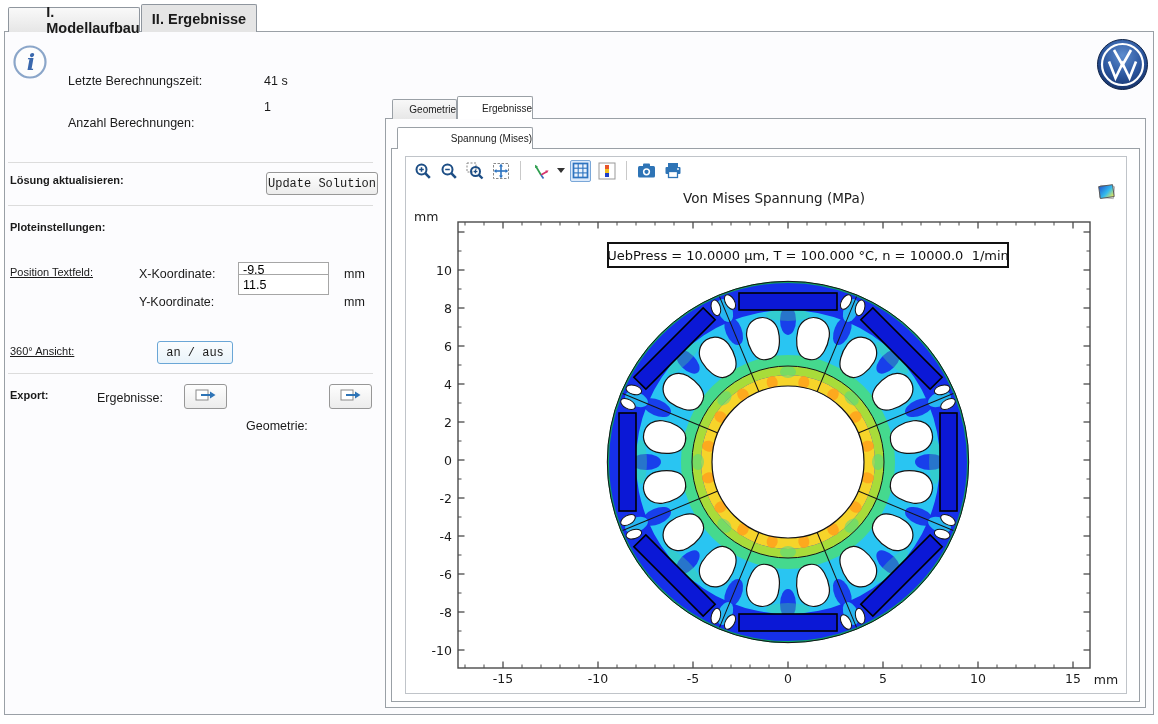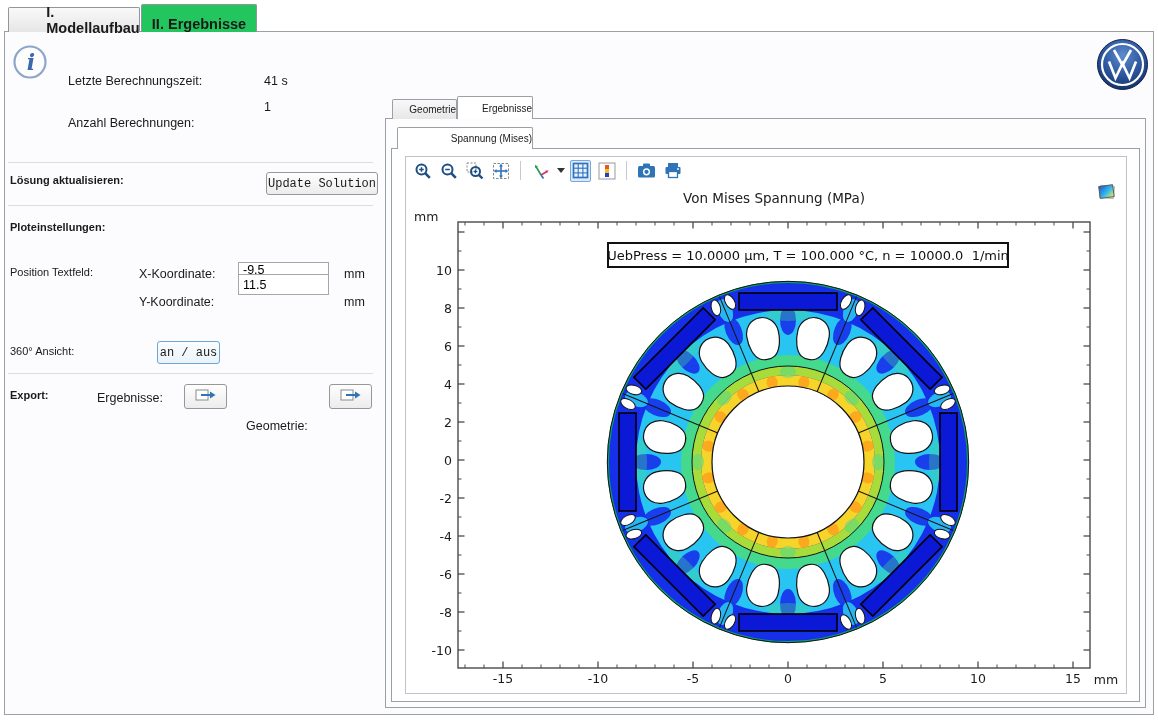"II. Ergebnisse" .toptab.active { align-items: flex-end -> none; background: #22c55e -> #e5e5e5 }
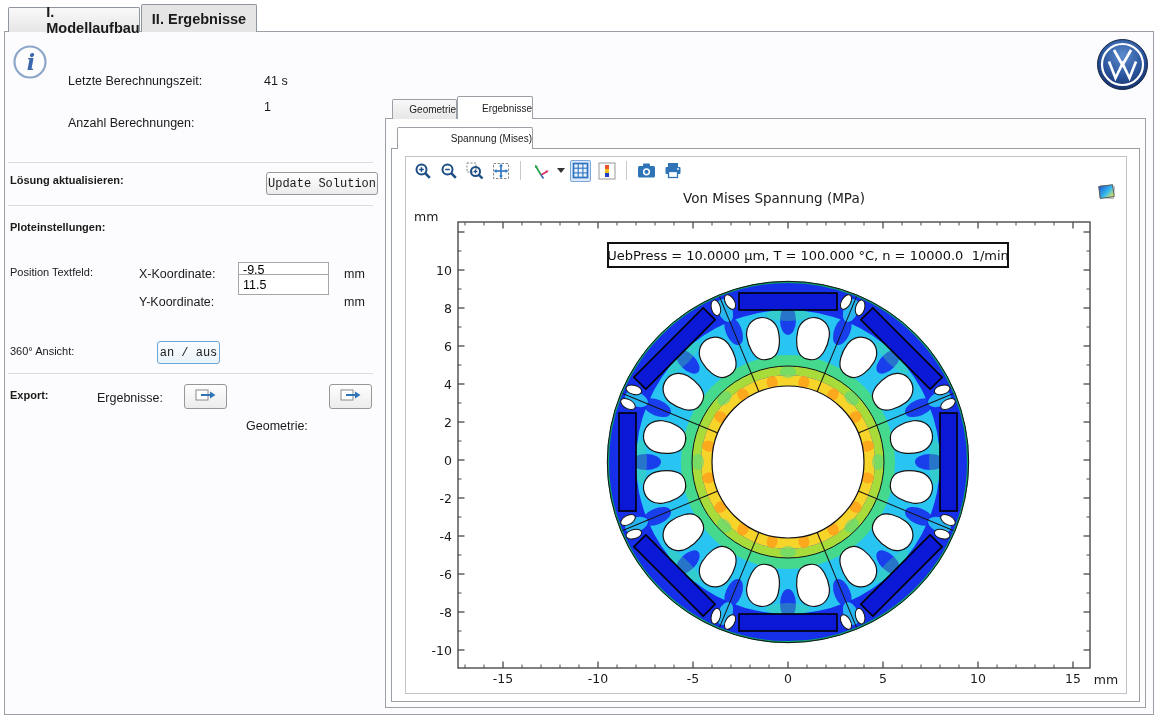"Position Textfeld:" .und { text-decoration: none -> underline }
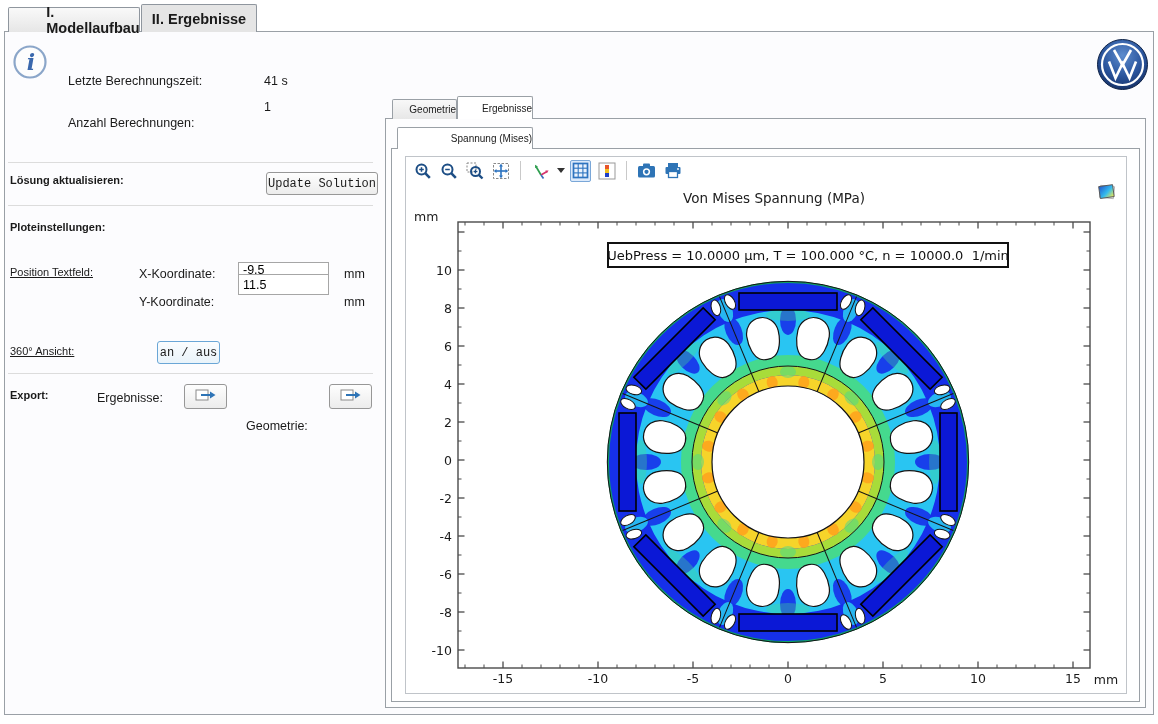"an / aus" div.abs { width: 63px -> 76px }
